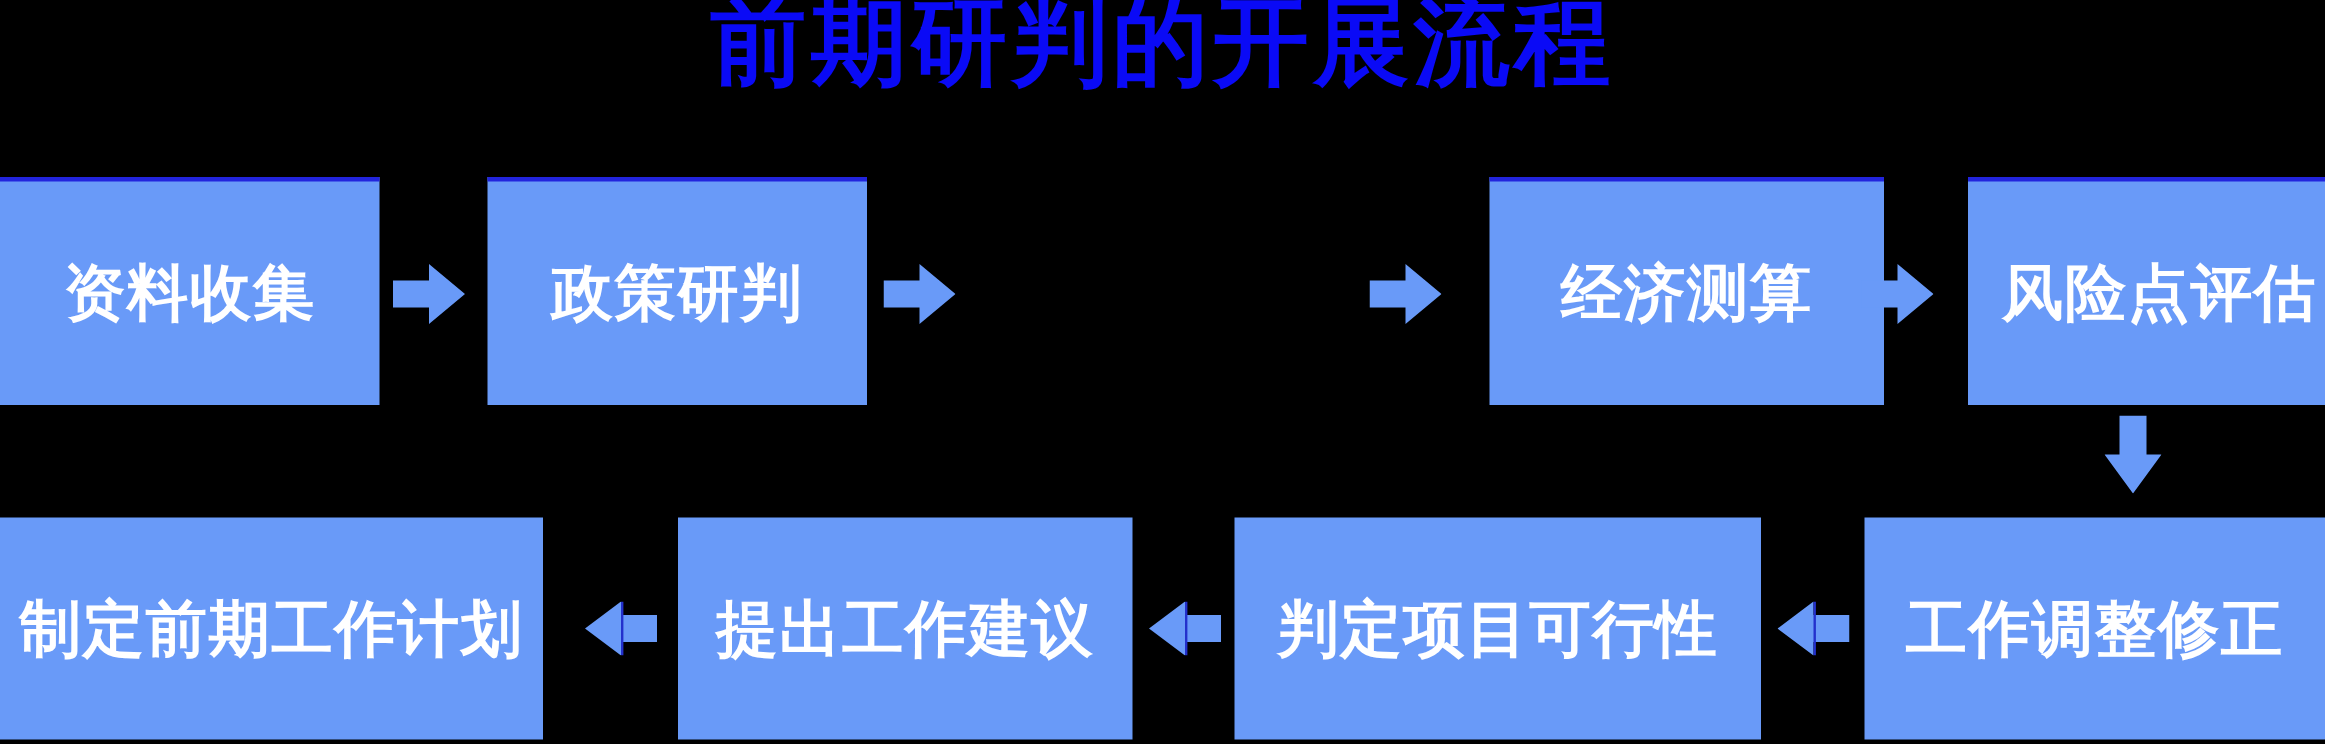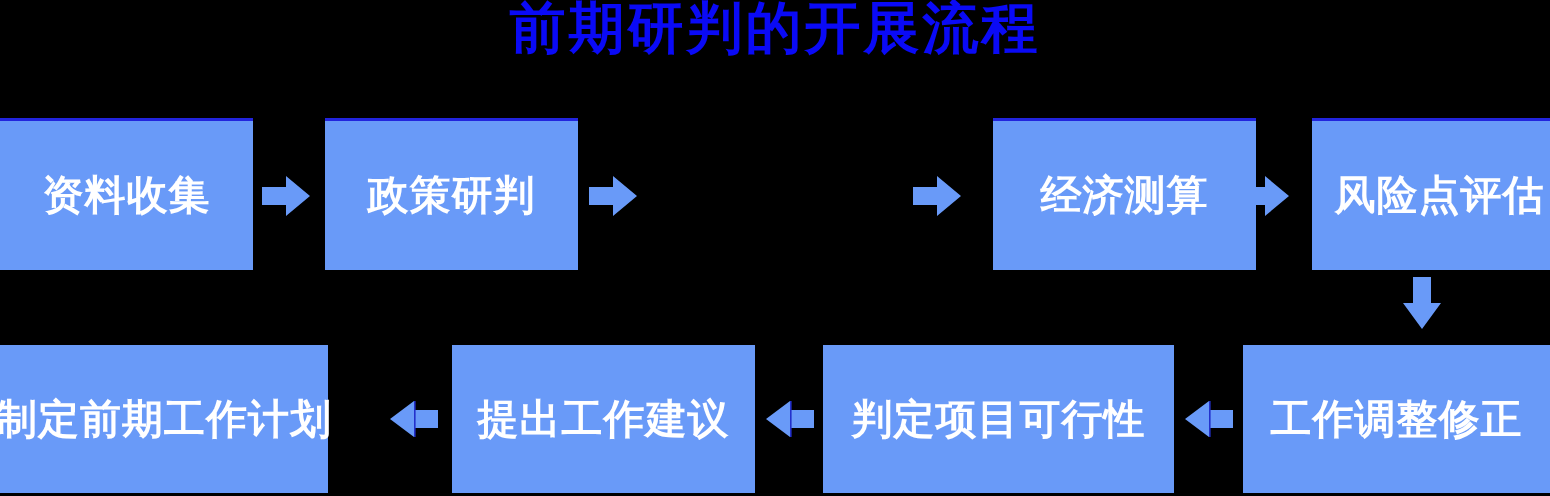"前期研判的开展流程" .title { font-size: 56px -> 64px }
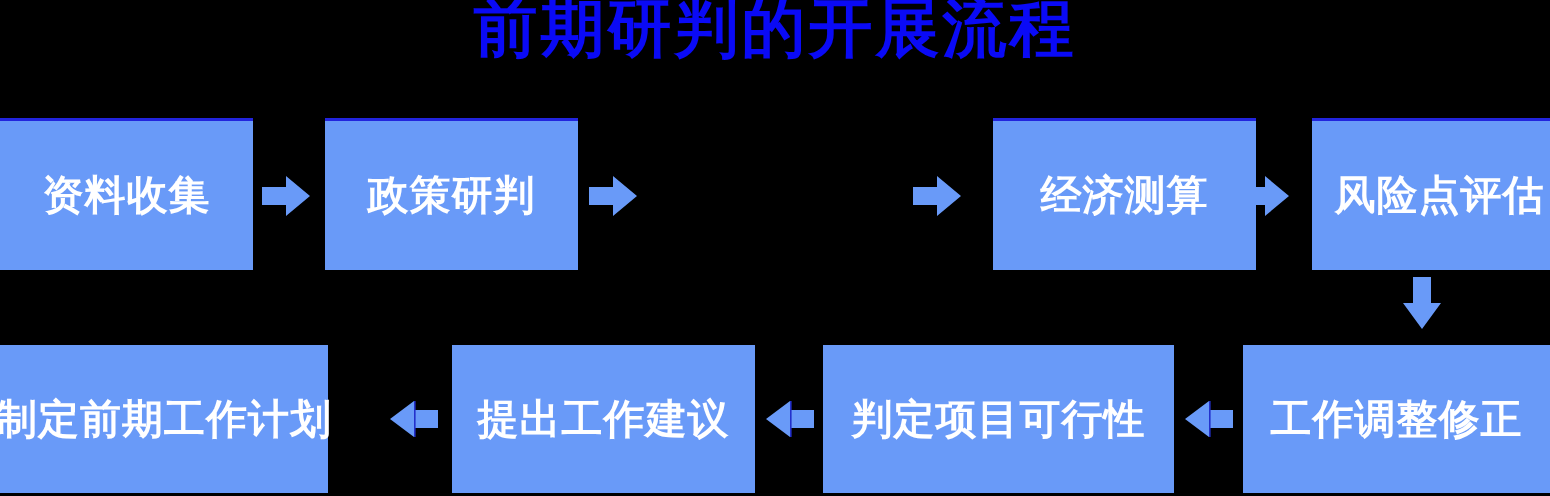"制定前期工作计划" .b6 { width: 328px -> 362px }
